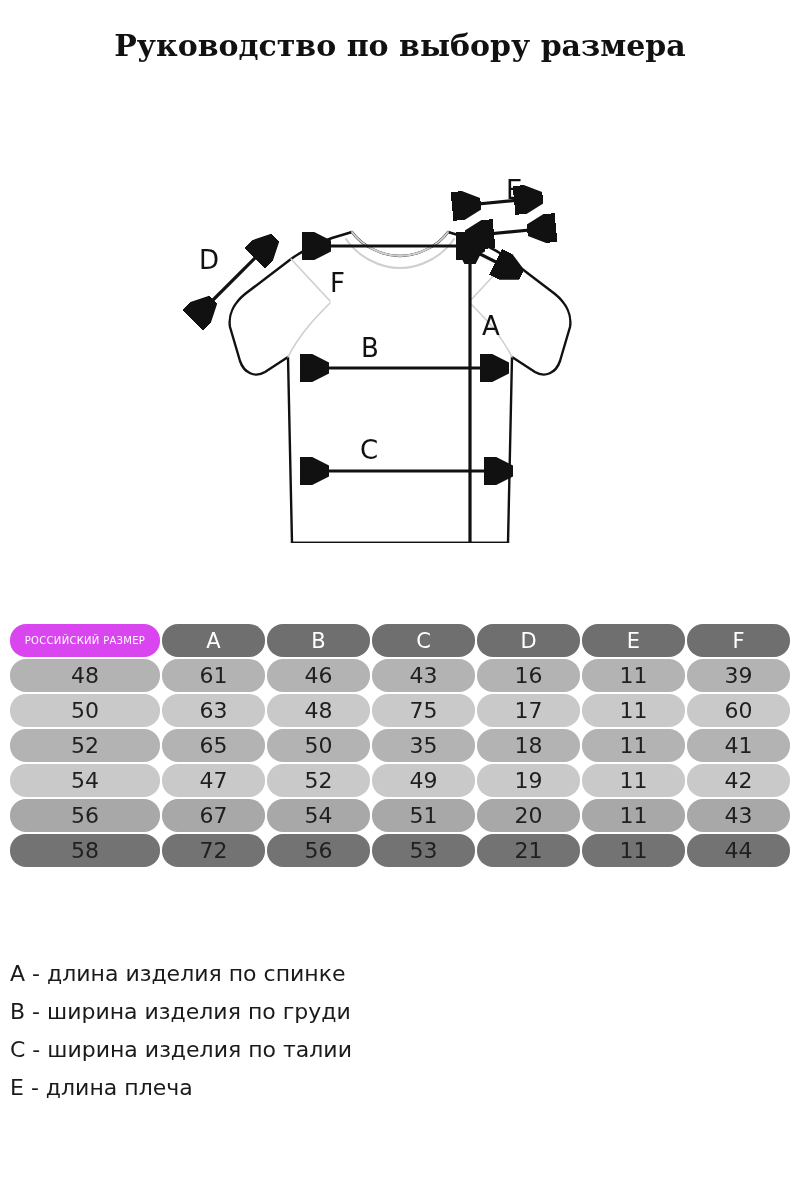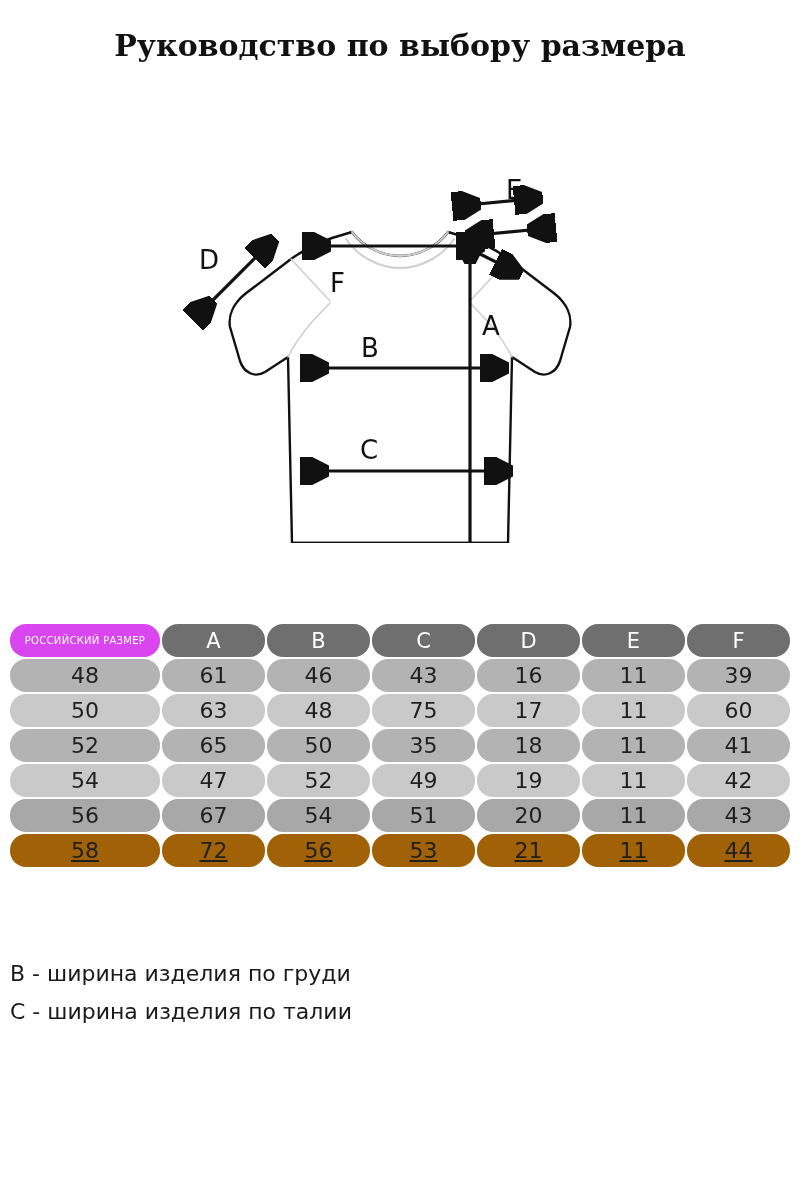"58" .r5 td { background: #a16207 -> #737373; text-decoration: underline -> none }
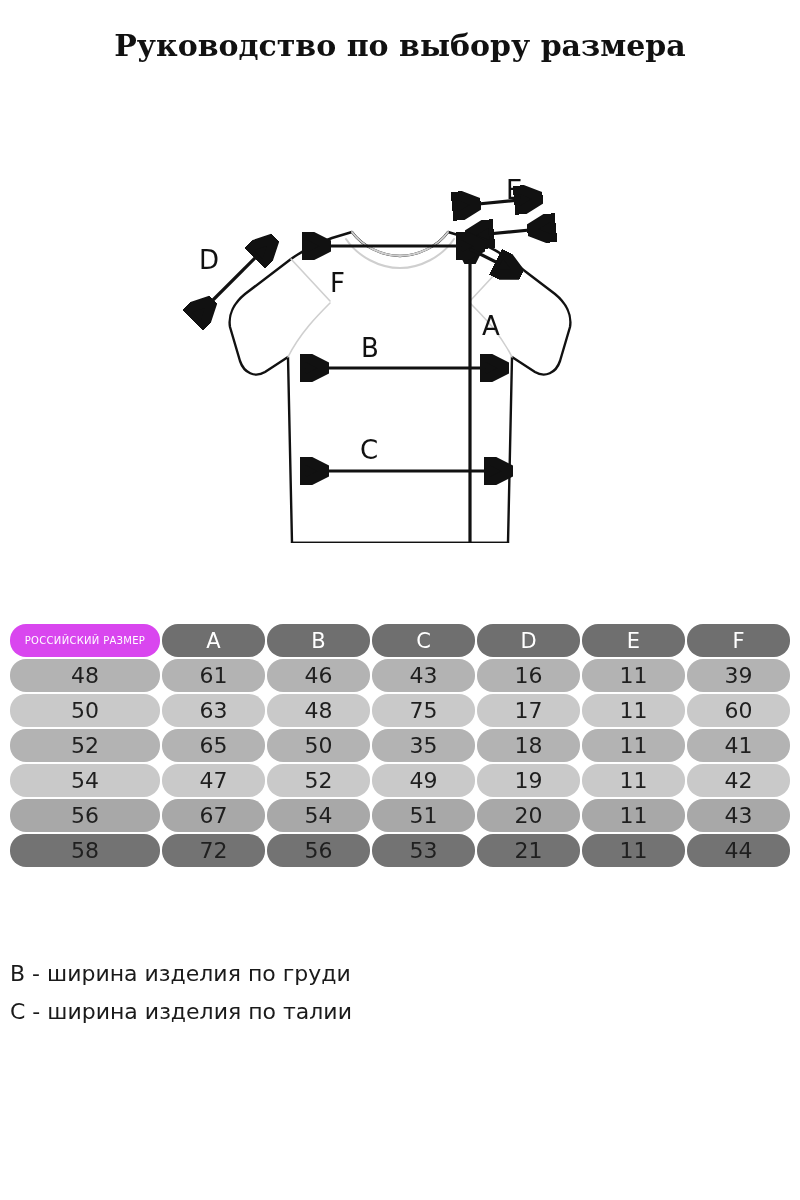"A - длина изделия по" div.legend-line { html: none -> <div>A - длина изделия по спинке</div> }
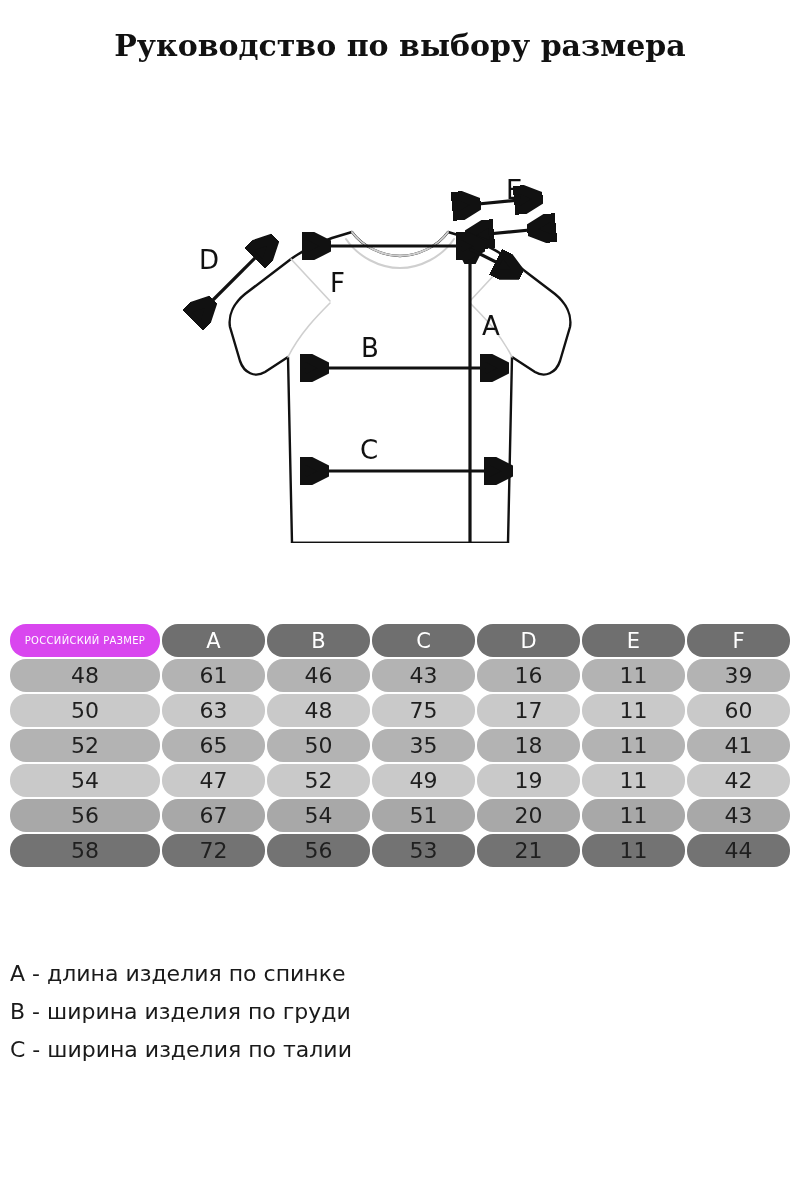"E - длина плеча" div.legend-line { html: none -> <div>E - длина плеча</div> }
